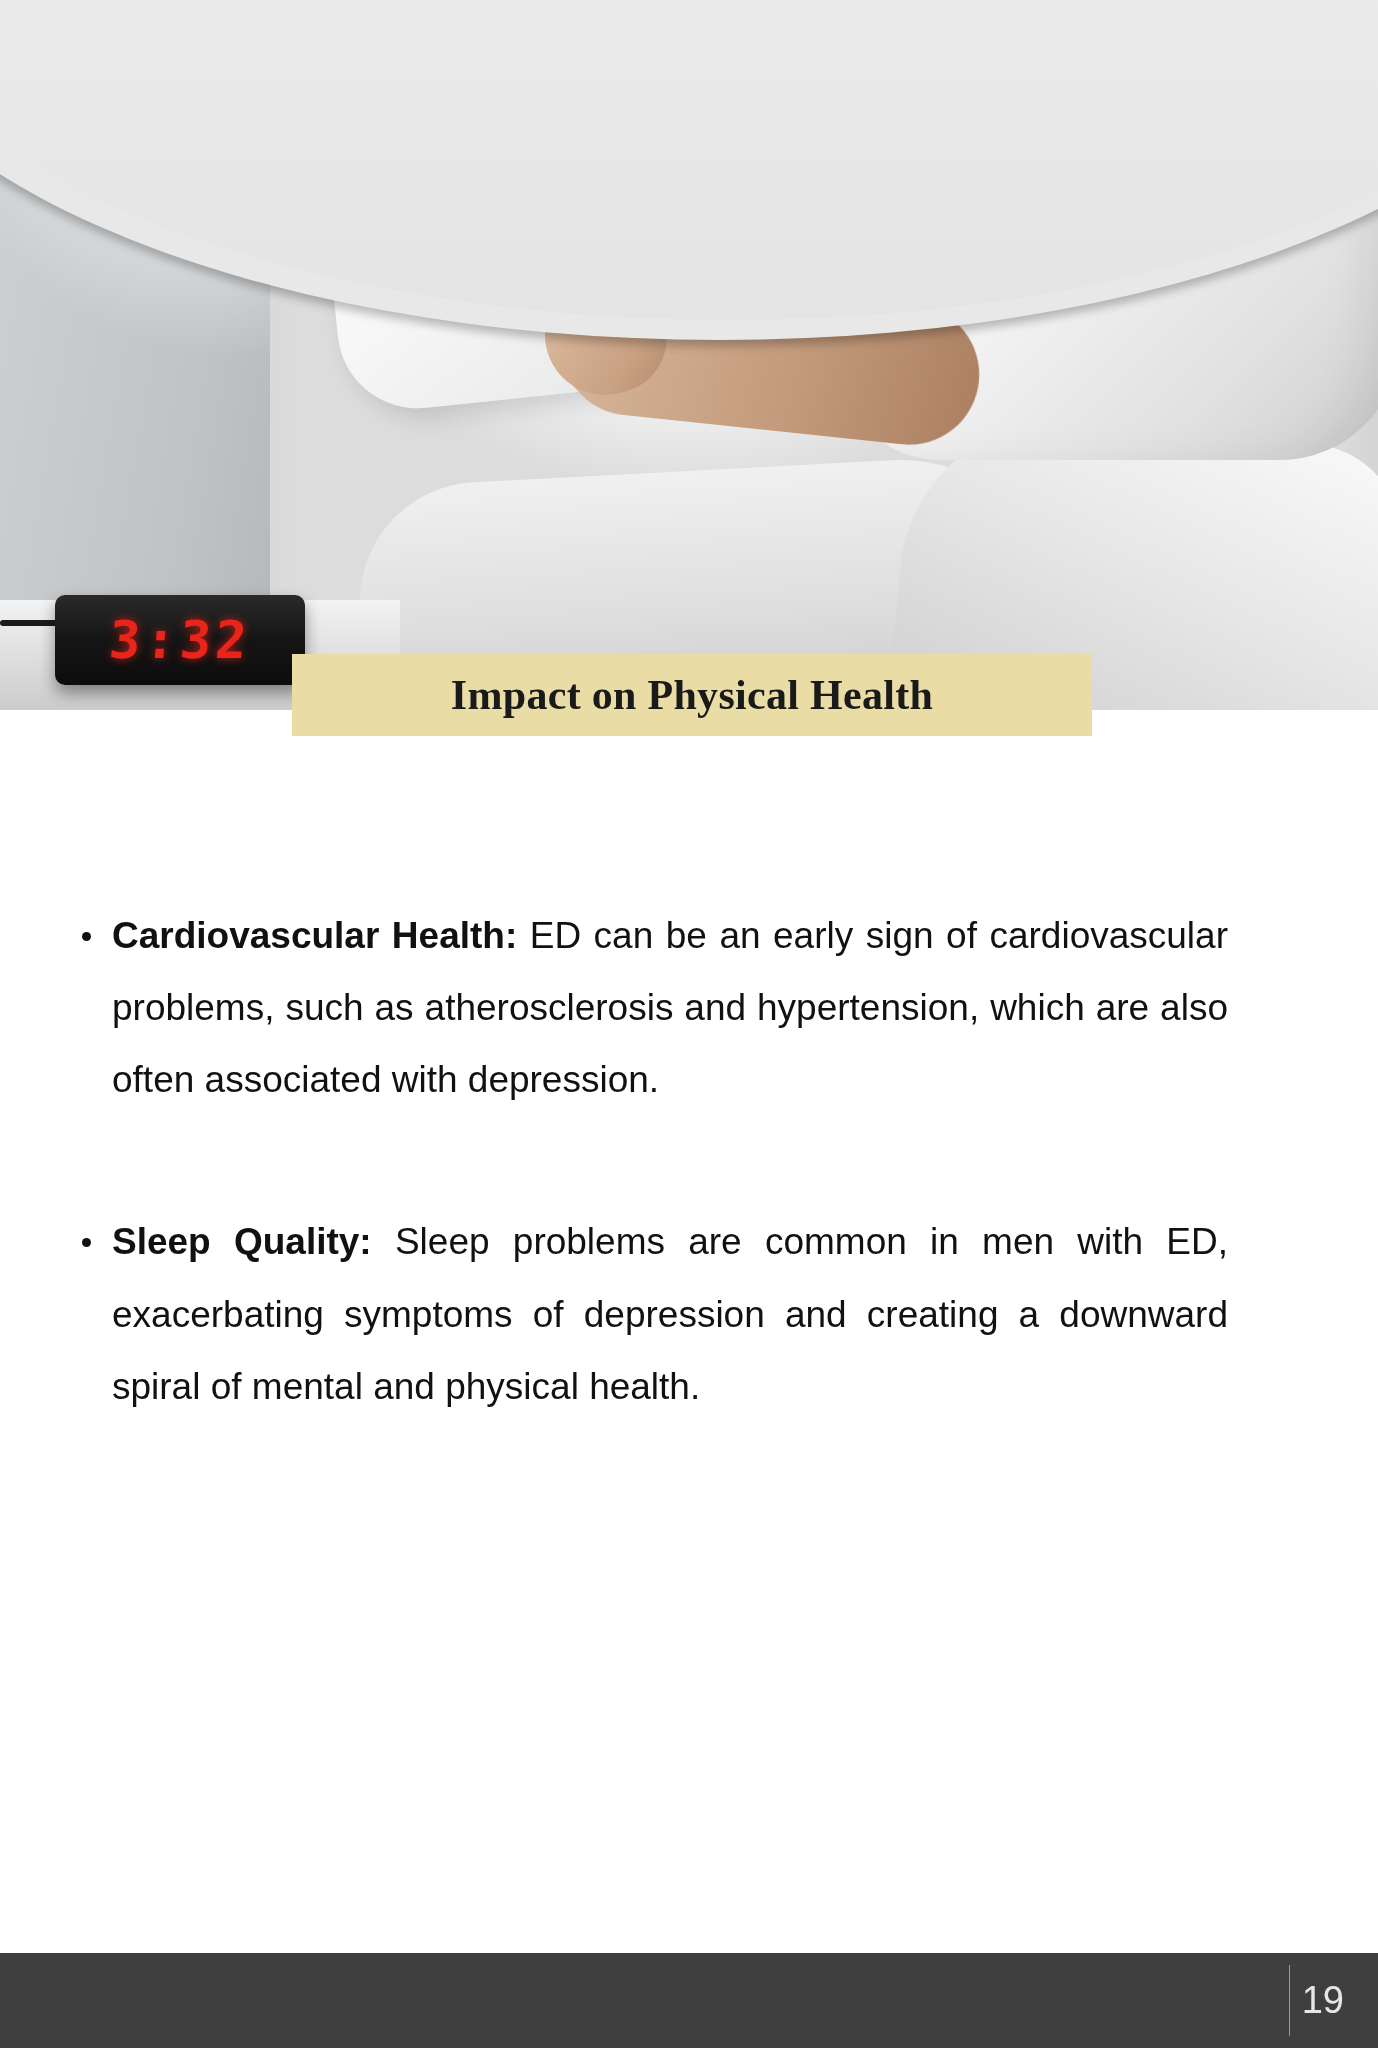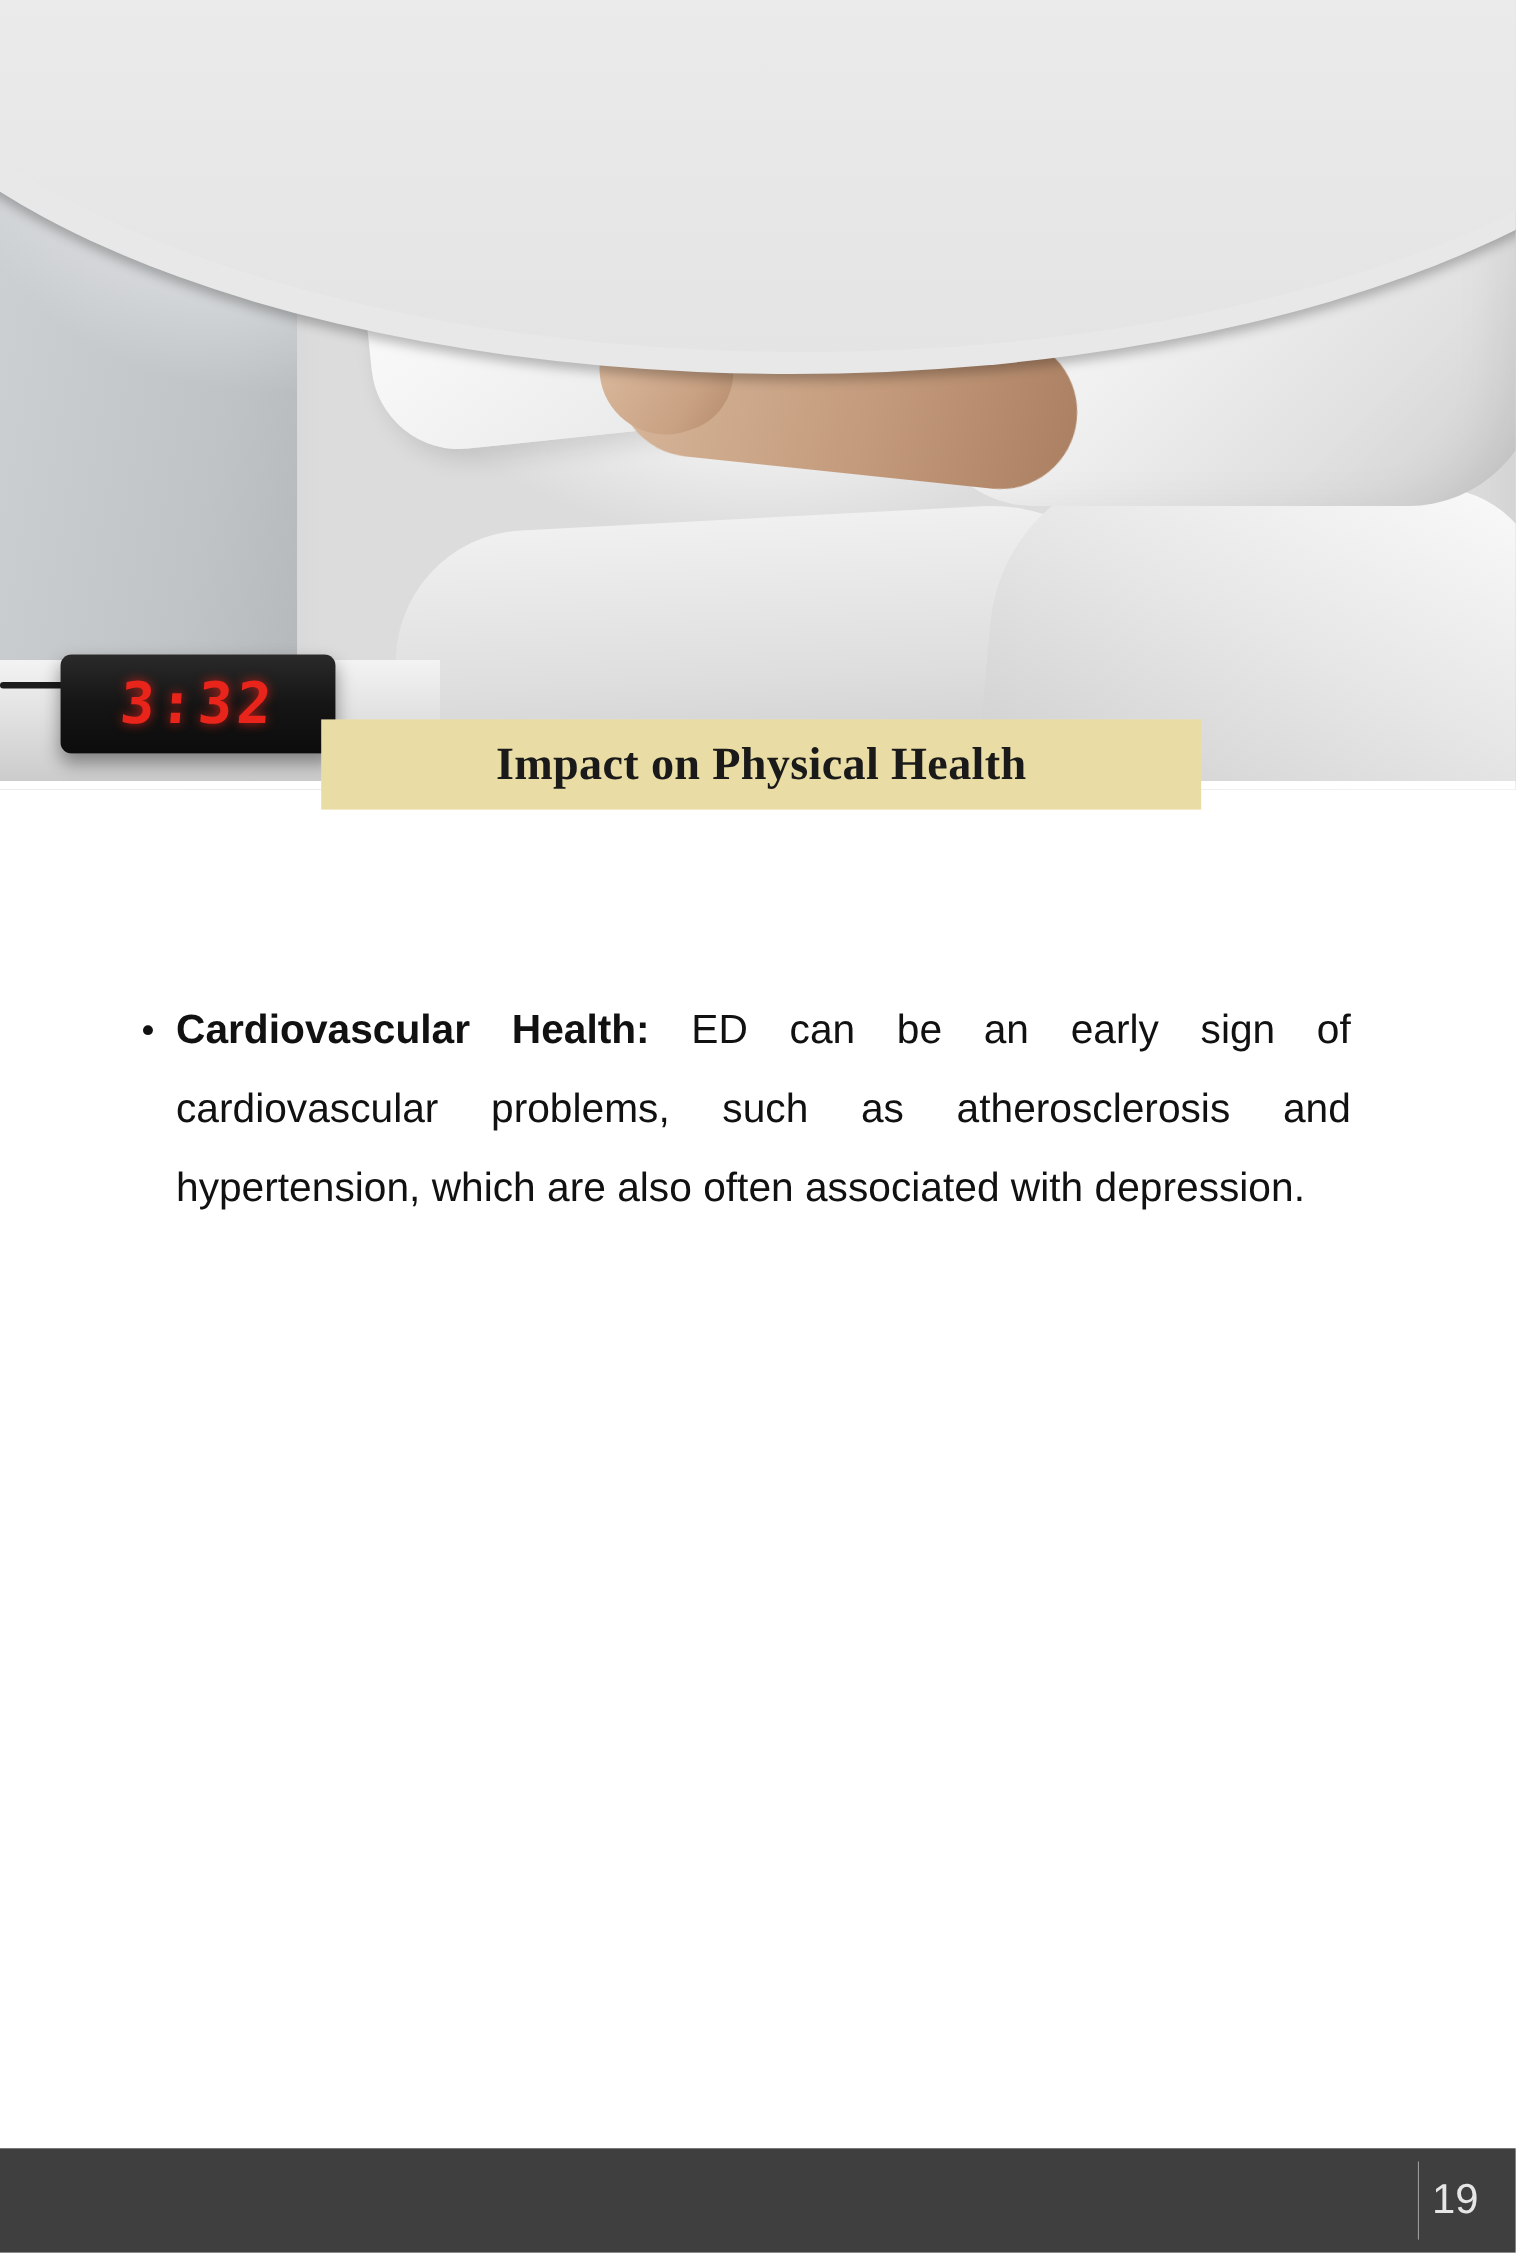"Cardiovascular Health: ED can be" .content { padding: 0 150px 0 116px -> 0 150px 0 68px }
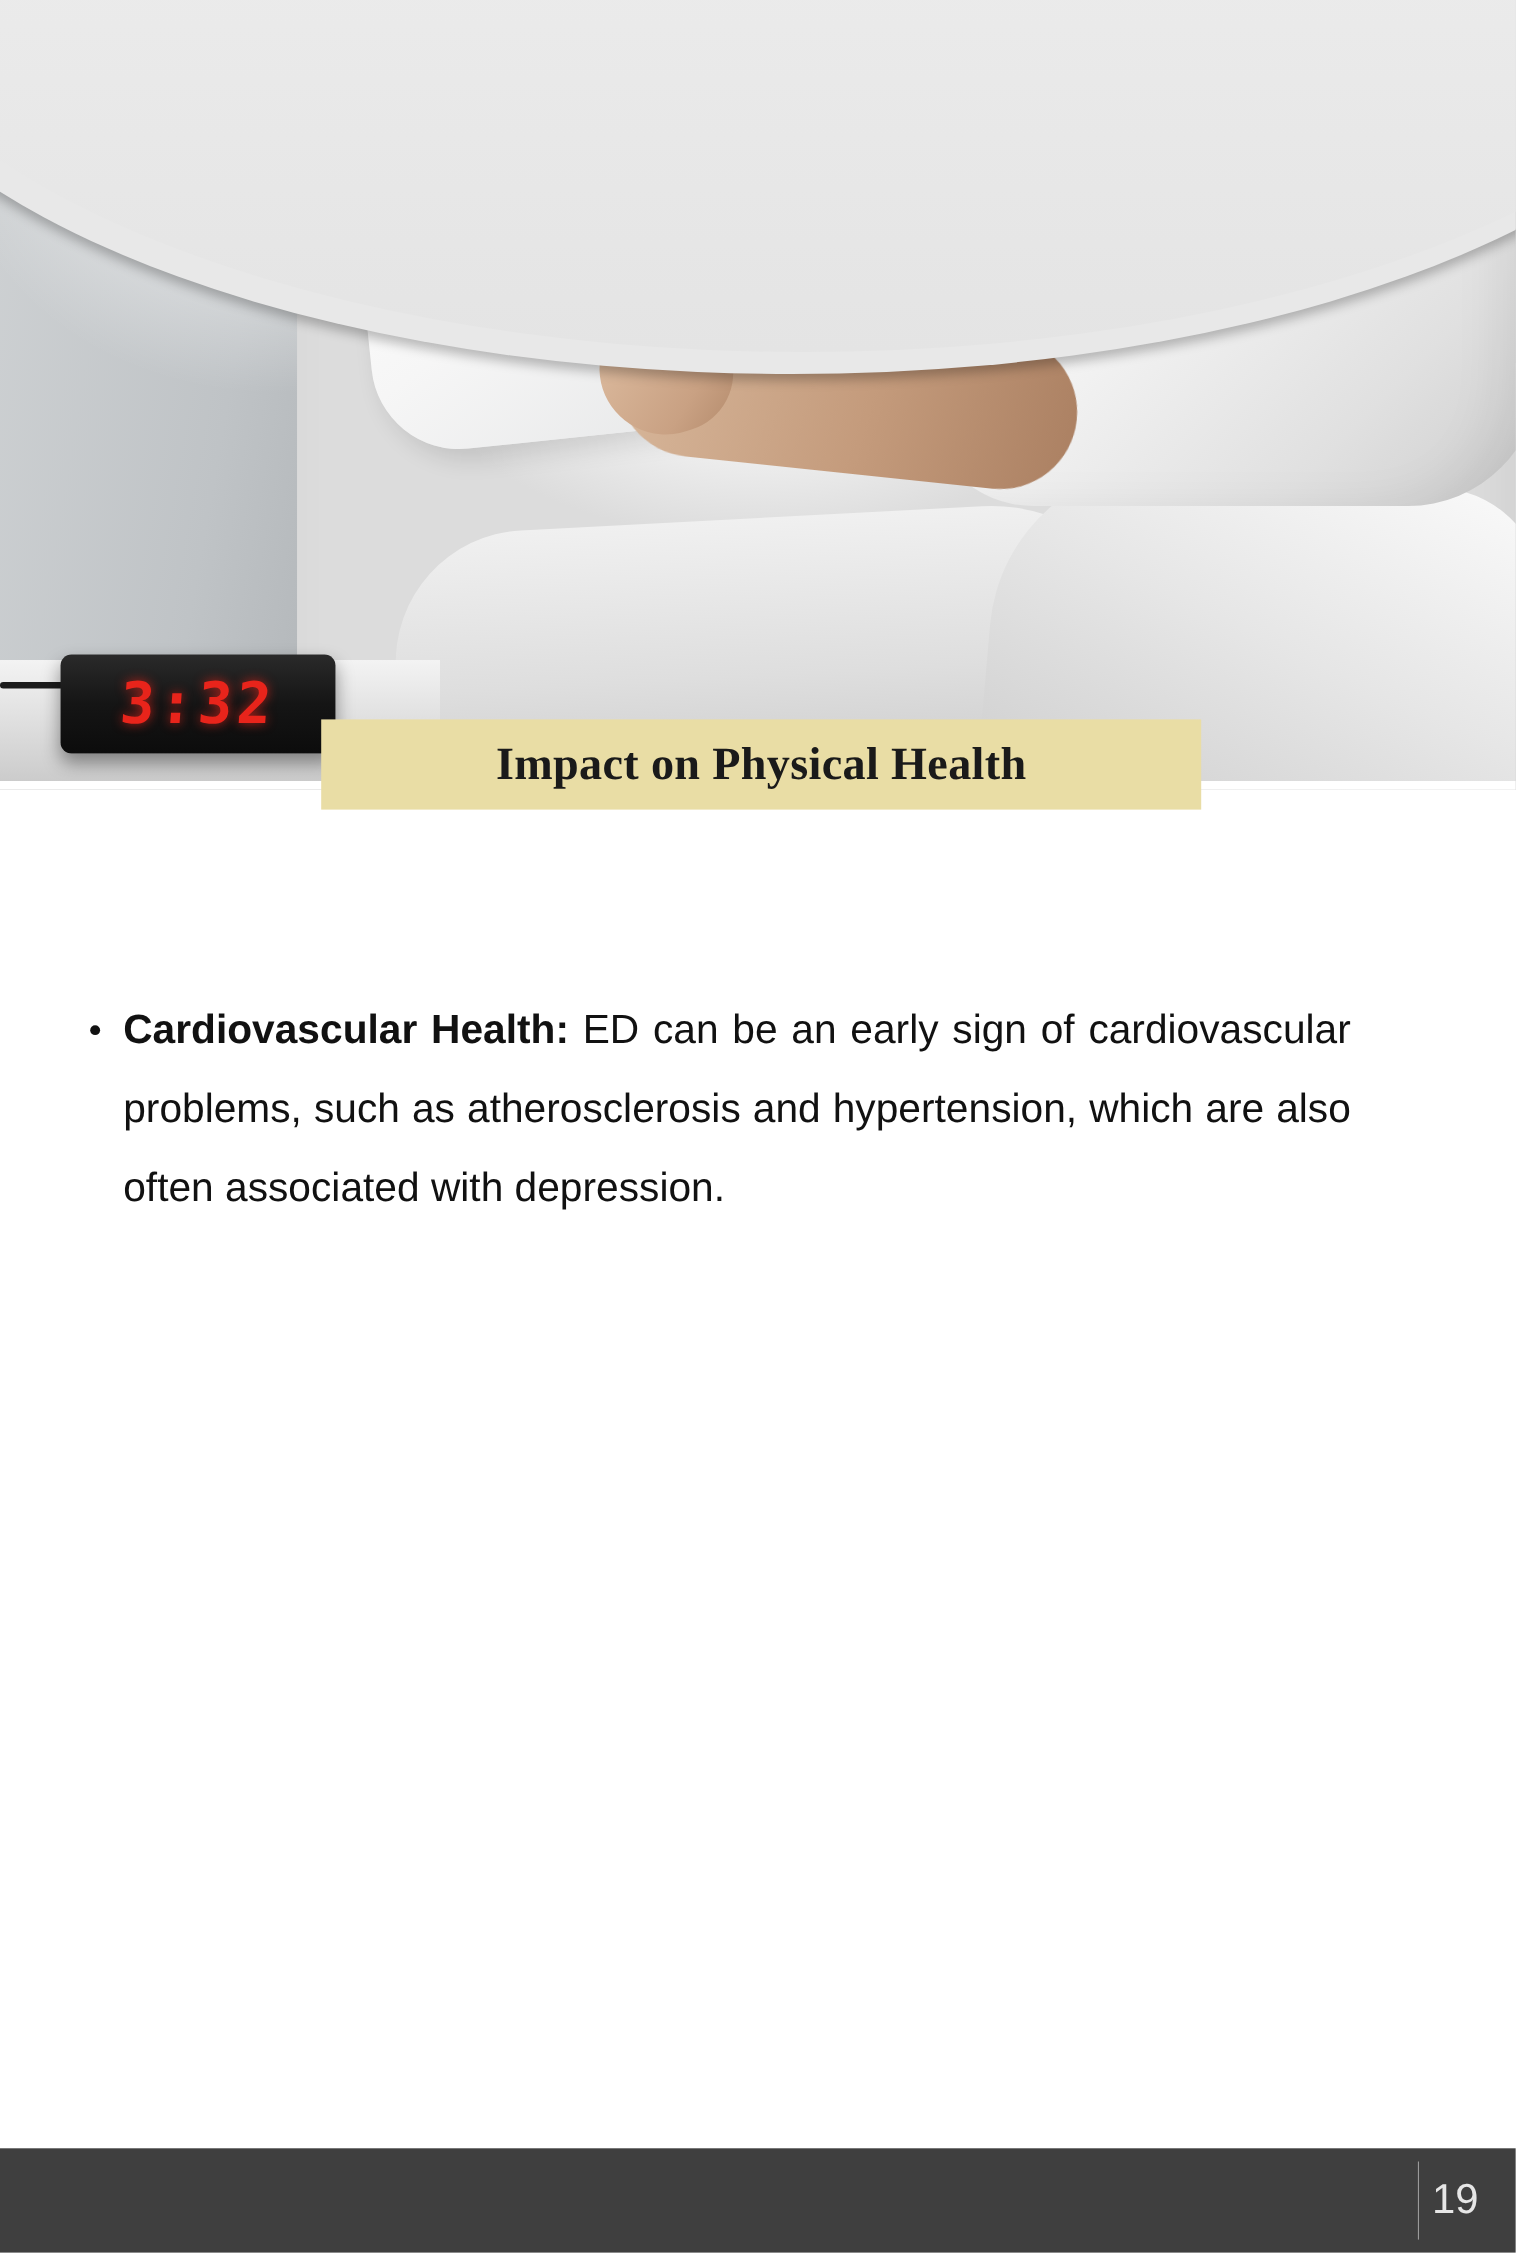"Sleep Quality: Sleep problems are" li { html: none -> <li> <span>Sleep Quality:</span><span> Sleep problems are common in men with ED, exacerbating symptoms of depression and creating a downward spiral of mental and physical health.</span> </li> }
